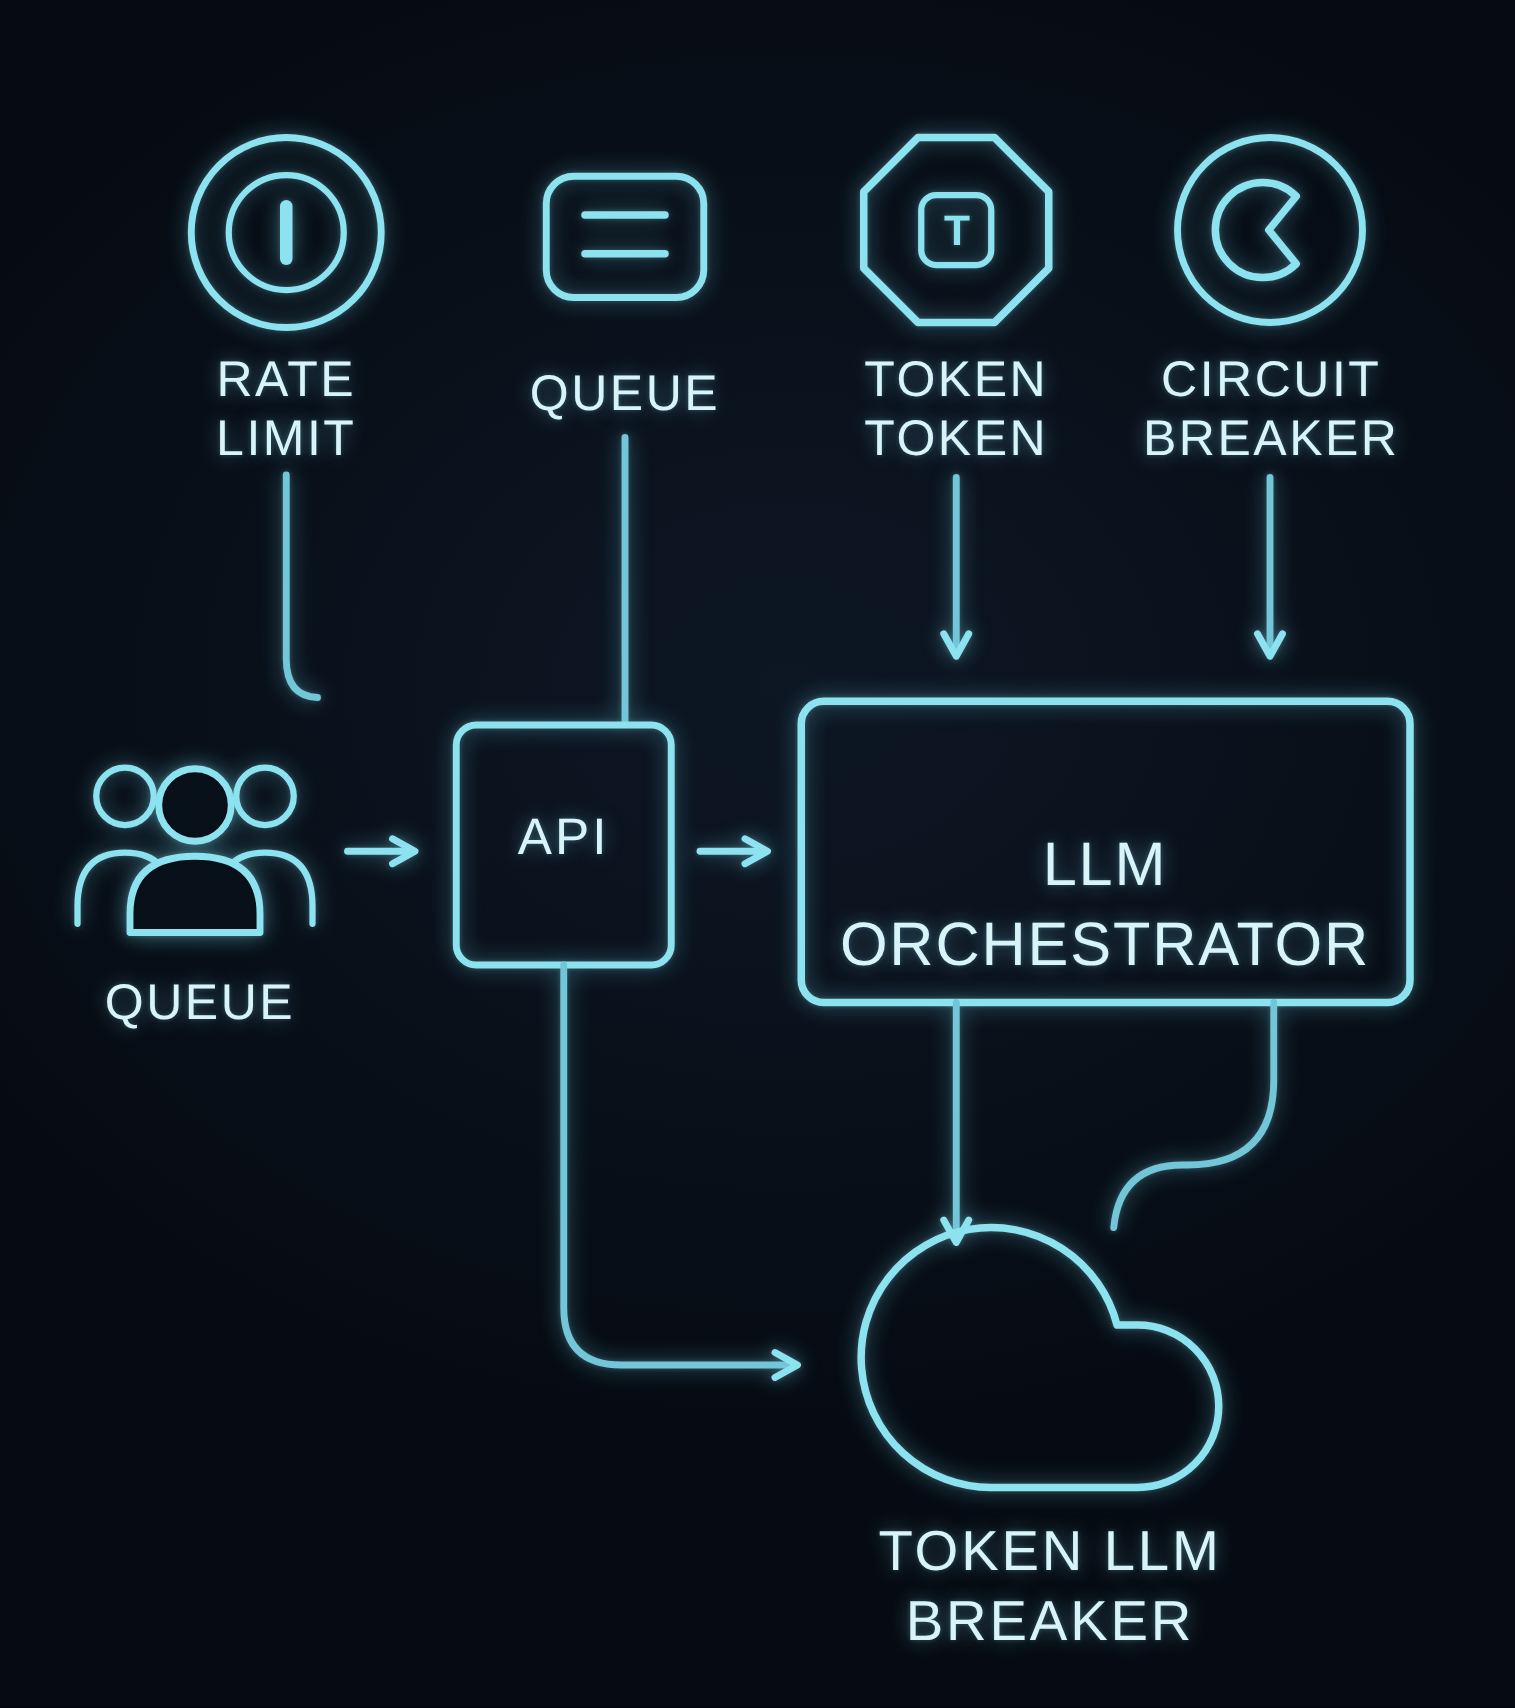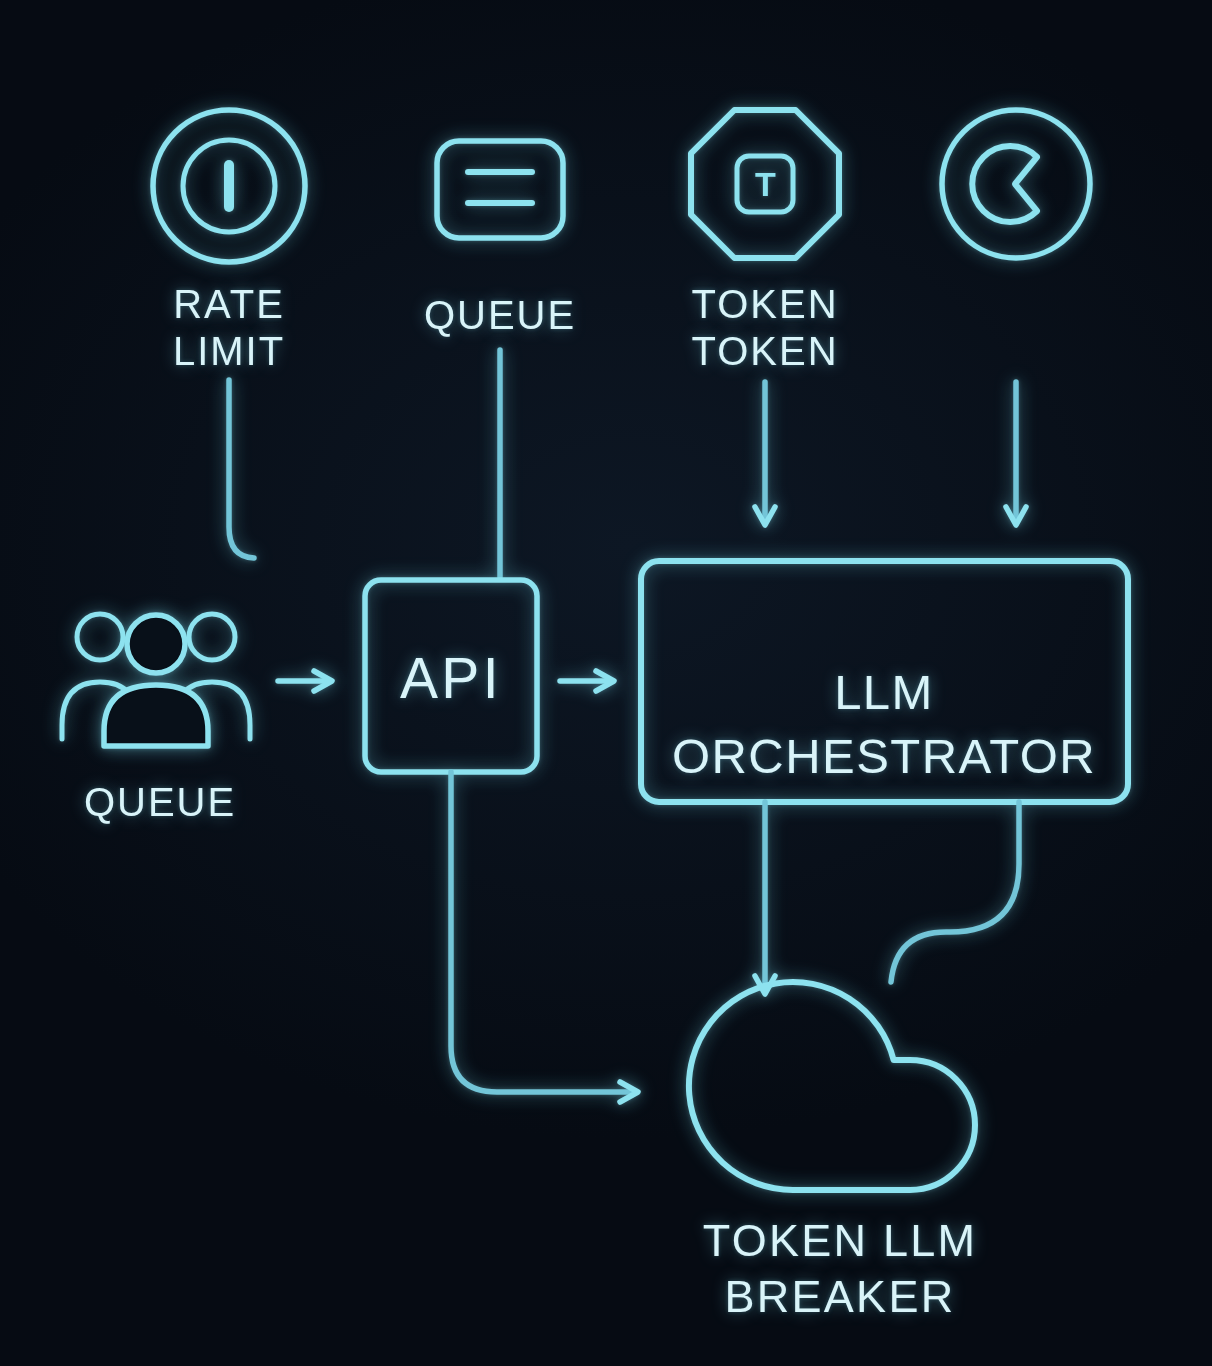"CIRCUIT" div.label { html: none -> <div> <div>CIRCUIT</div> <div>BREAKER</div> </div> }
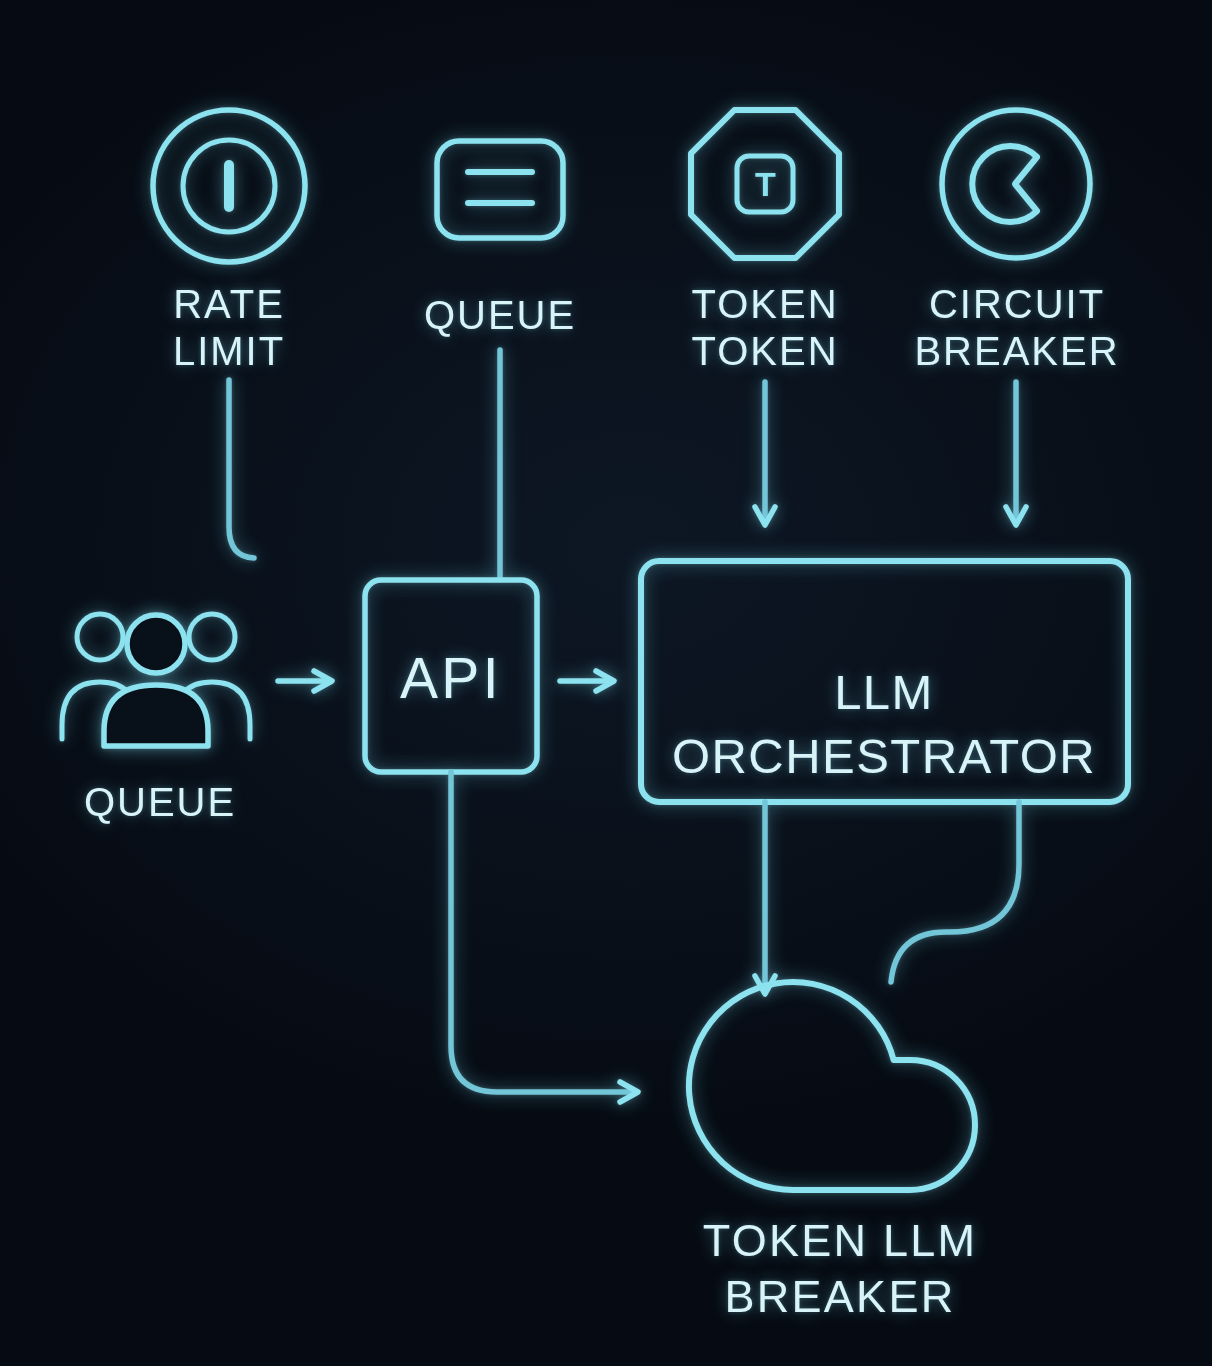"API" .s57 { font-size: 57px -> 41px }
